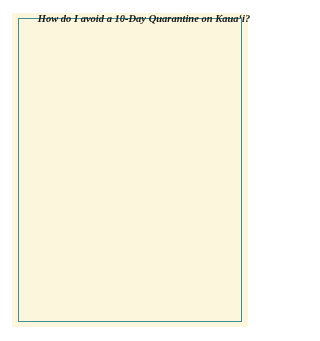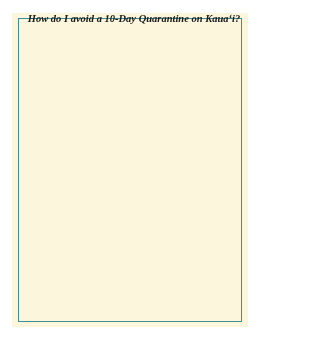"How do I avoid a" .title { left: 4px -> 14px }
